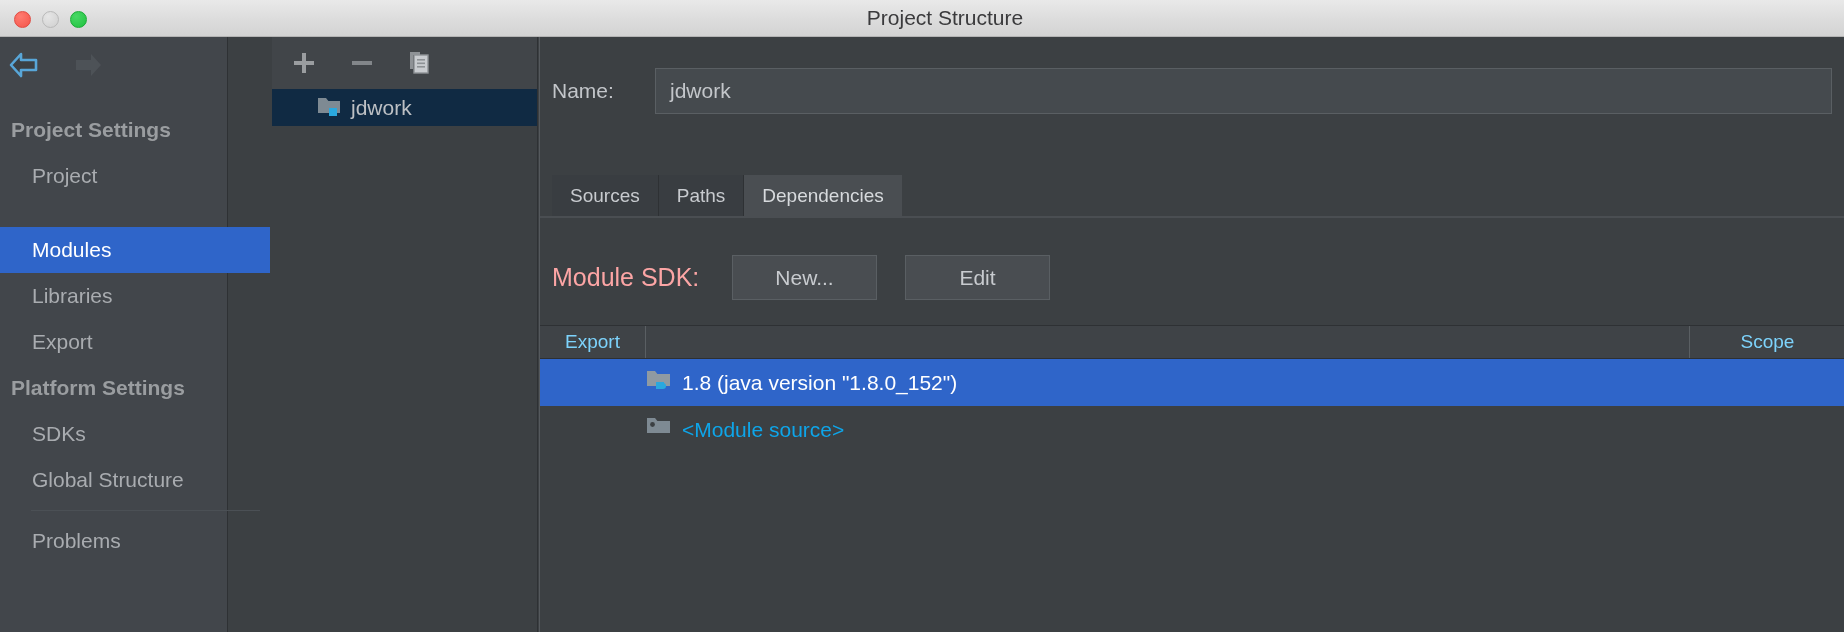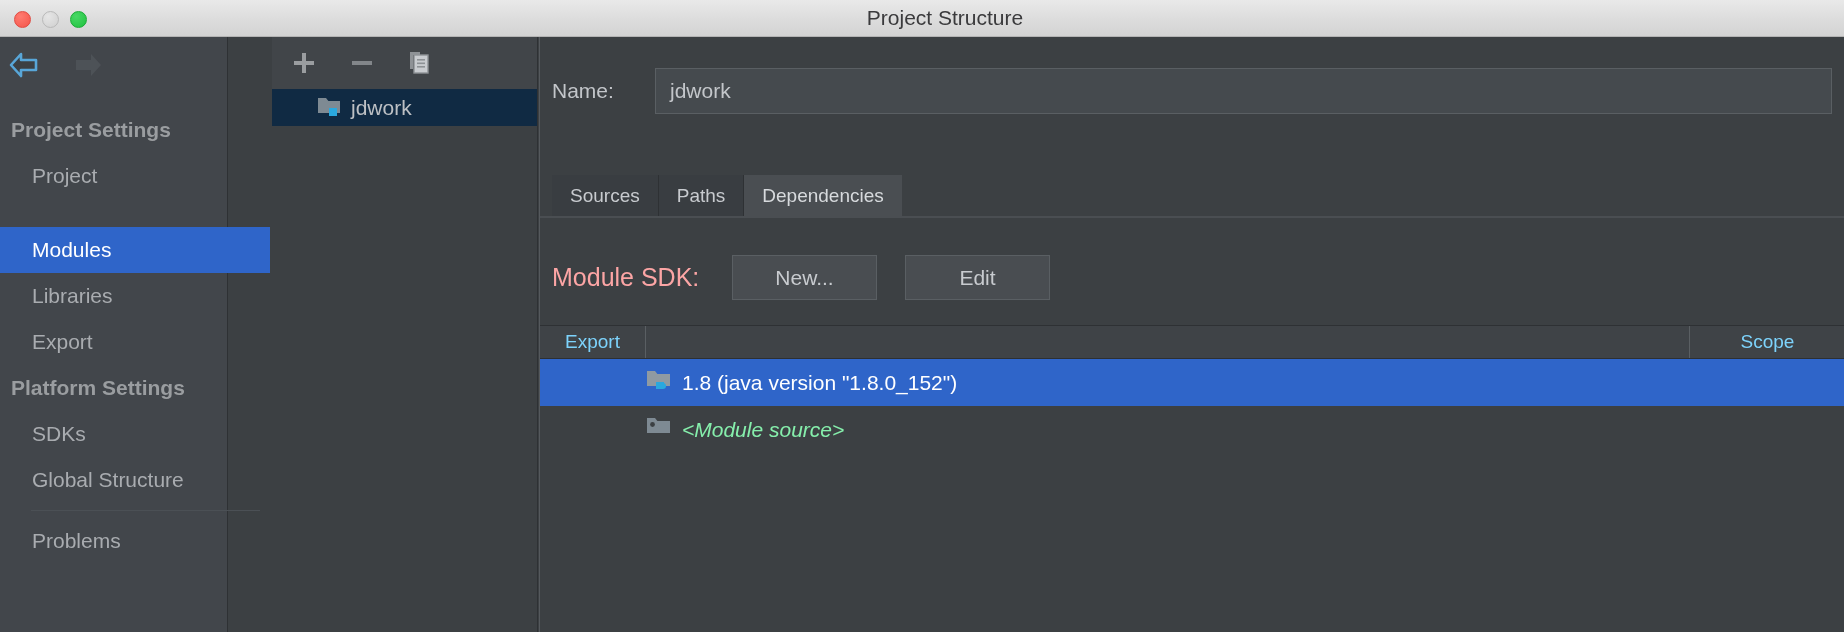"<Module source>" .dep-row .cell-name.link { color: #86efac -> #0ea5e9; font-style: italic -> none }
